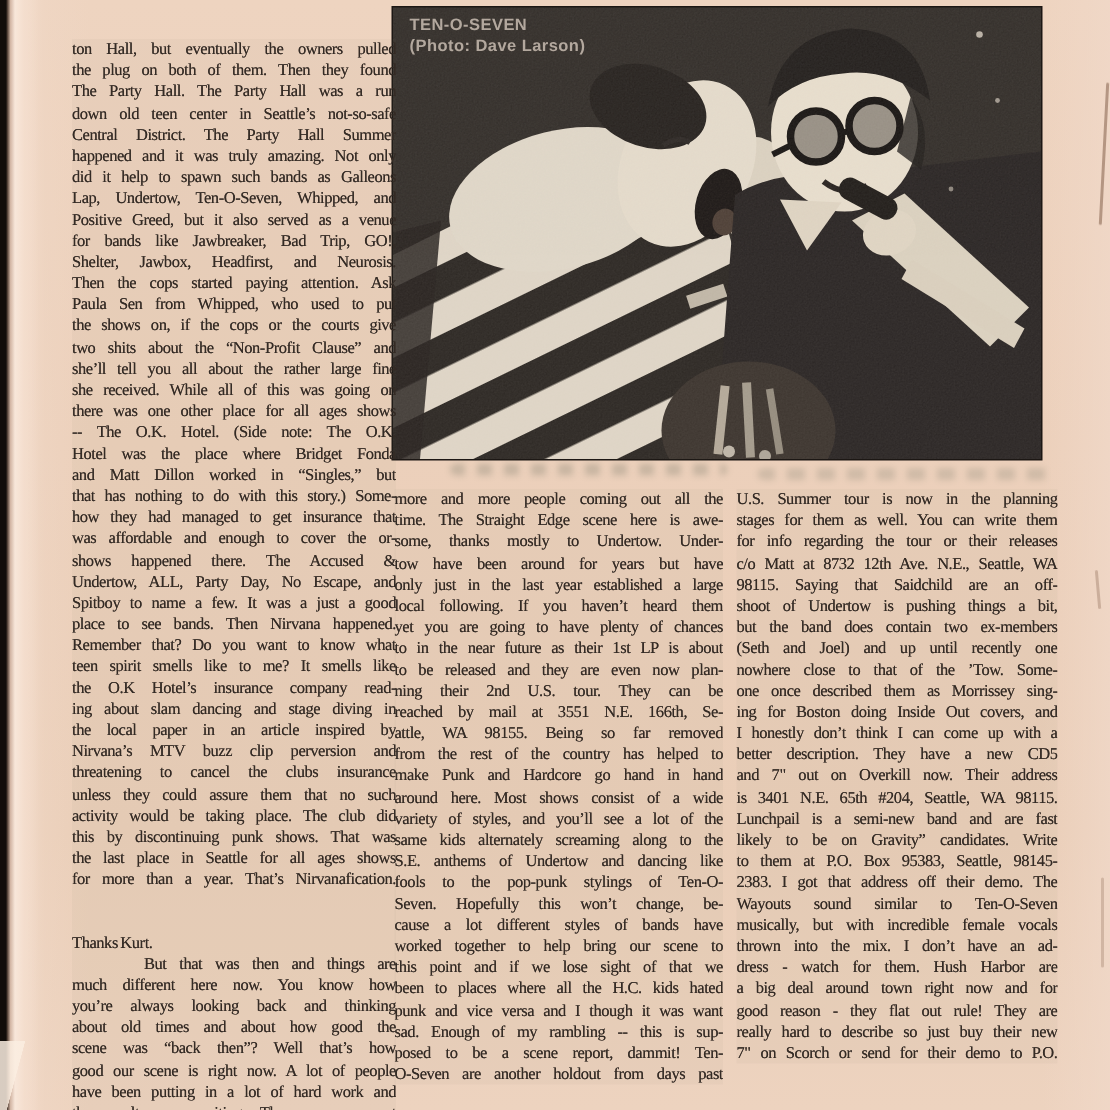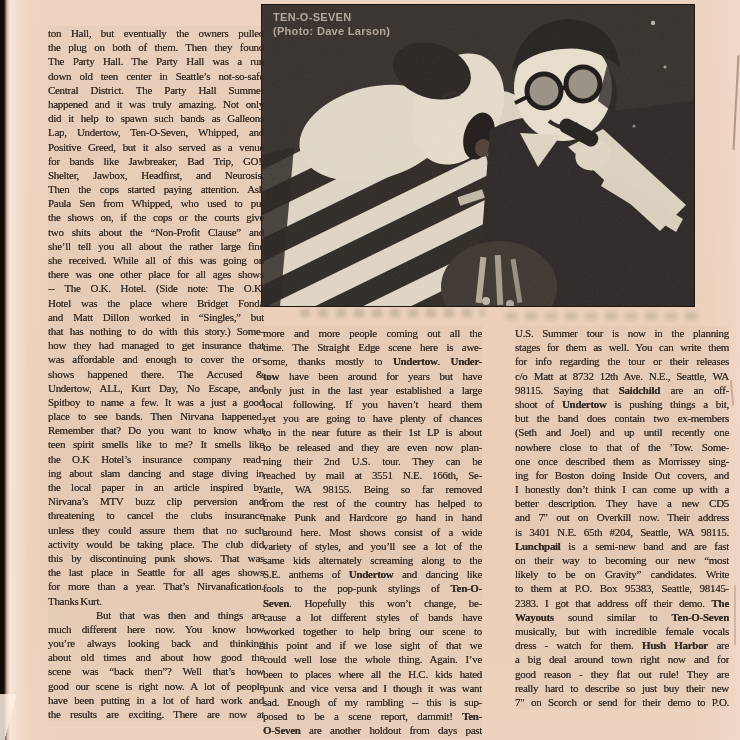"U.S. Summer tour is now" #col-right { margin-left: 24px -> none }
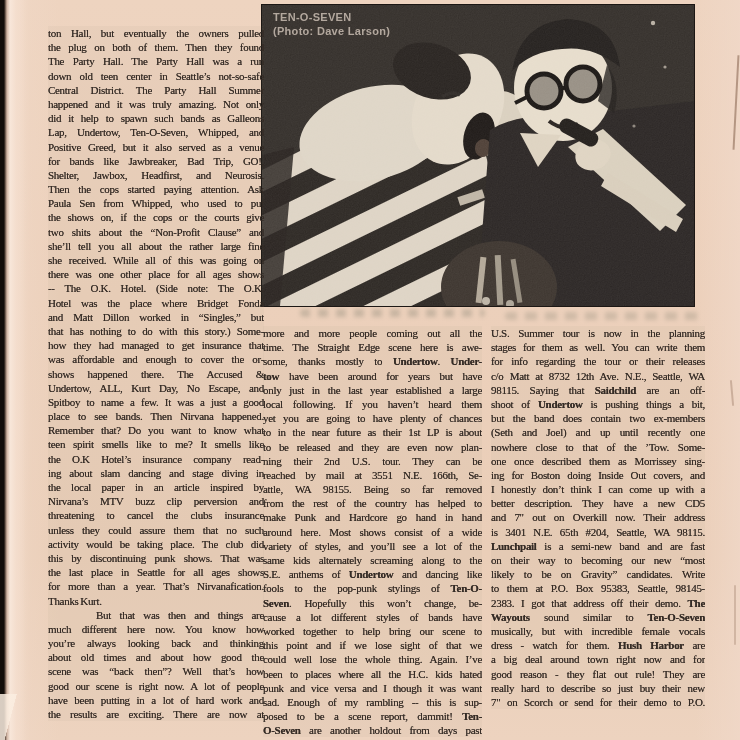"Undertow" .tl b { font-weight: 700 -> 400 }
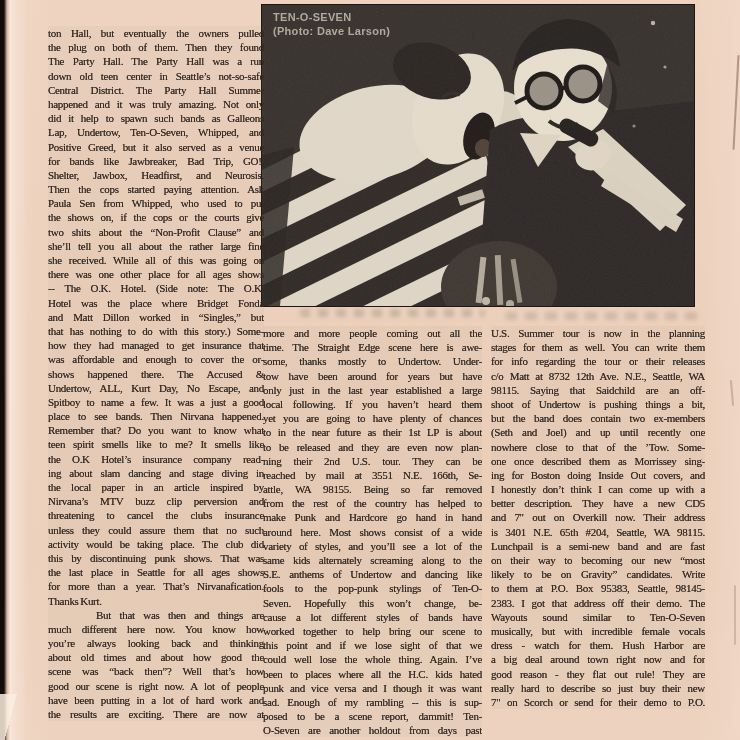"Undertow, ALL, Kurt Day, No" div.tl { text: Kurt -> Party }
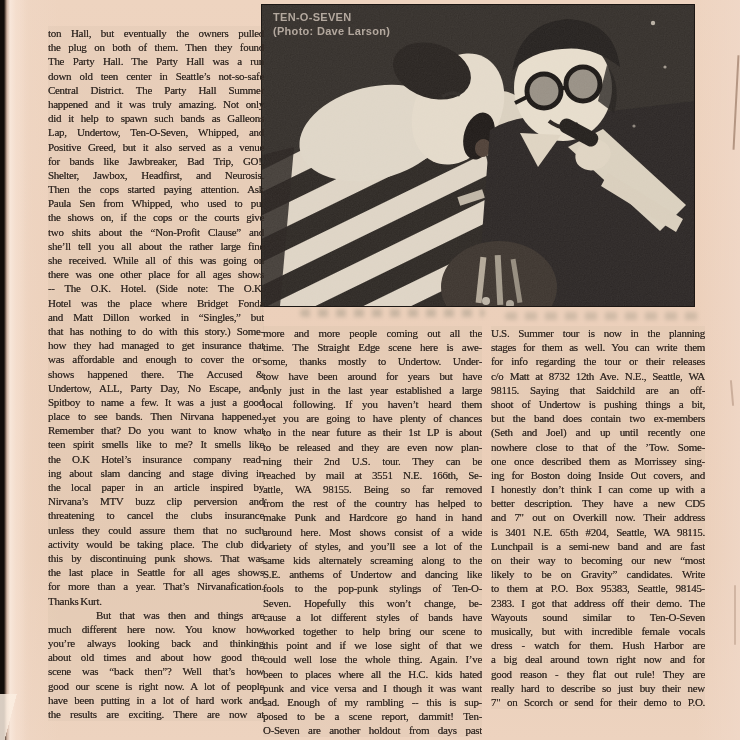"on their way to becoming" div.tl { html: <div>on their way to becoming our new “most</div> -> none }
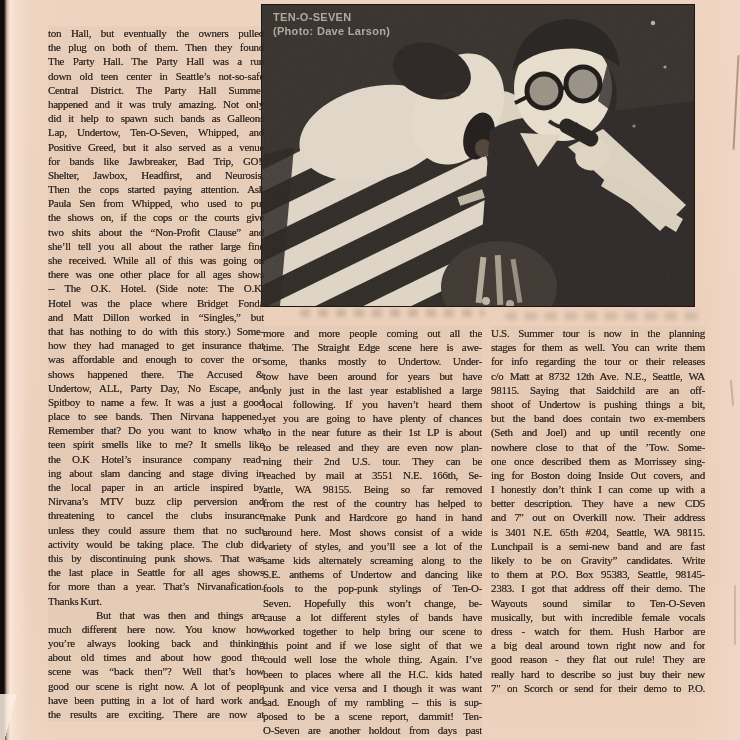"Thanks Kurt." .tl.nj { margin-top: none -> 28px }
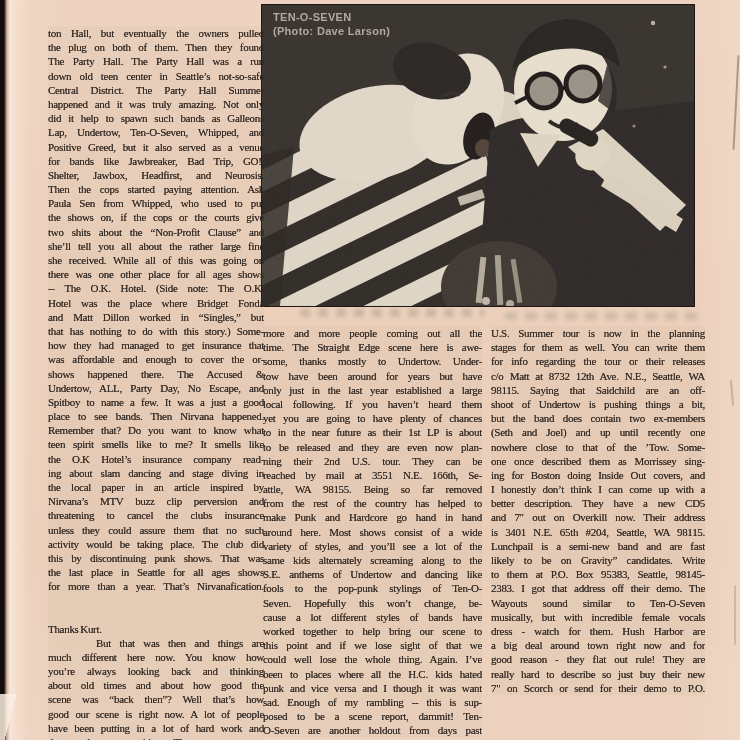"thrown into the mix. I" div.tl { html: none -> <div>thrown into the mix. I don’t have an ad-</div> }
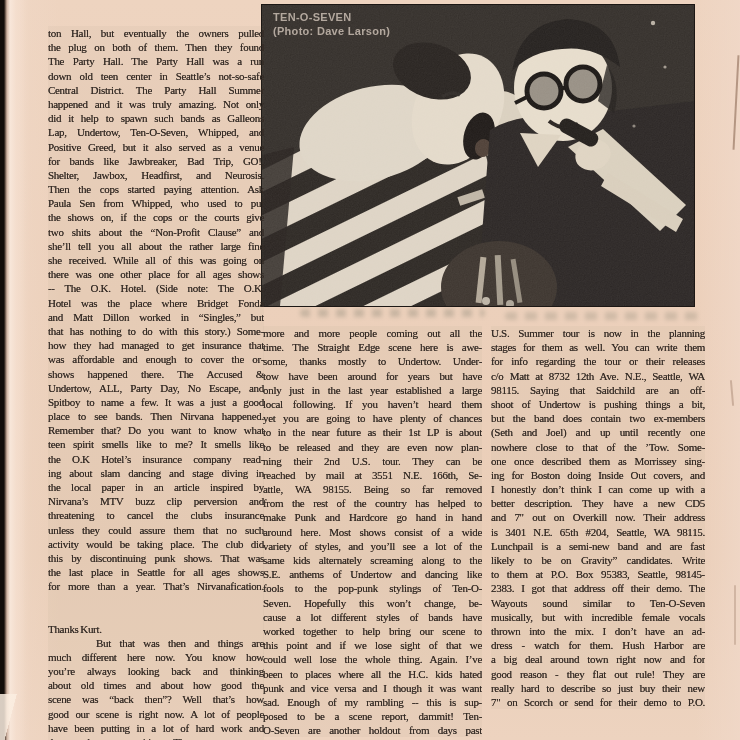"could well lose the whole" div.tl { html: <div>could well lose the whole thing. Again. I’ve</div> -> none }
